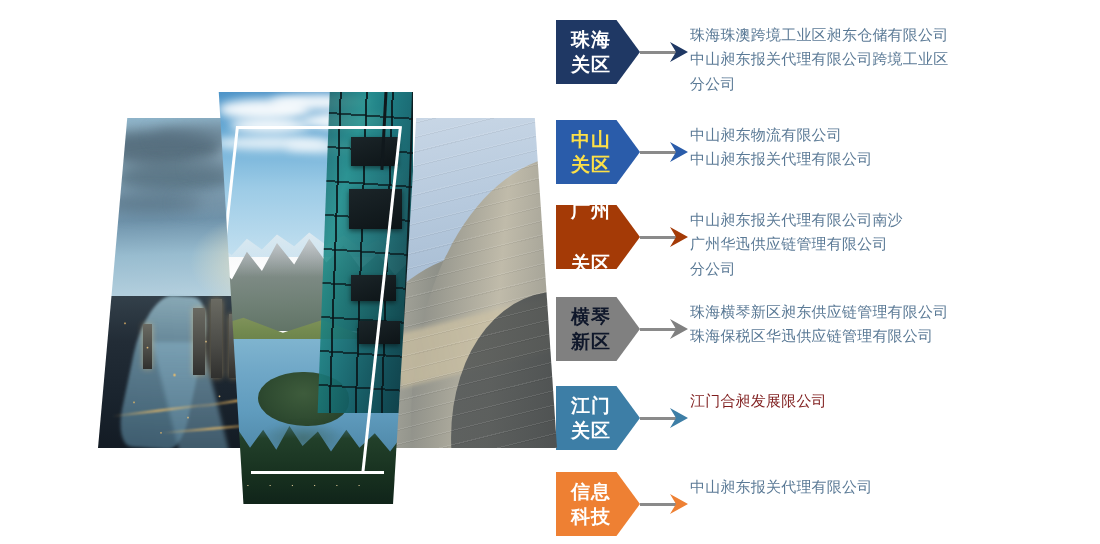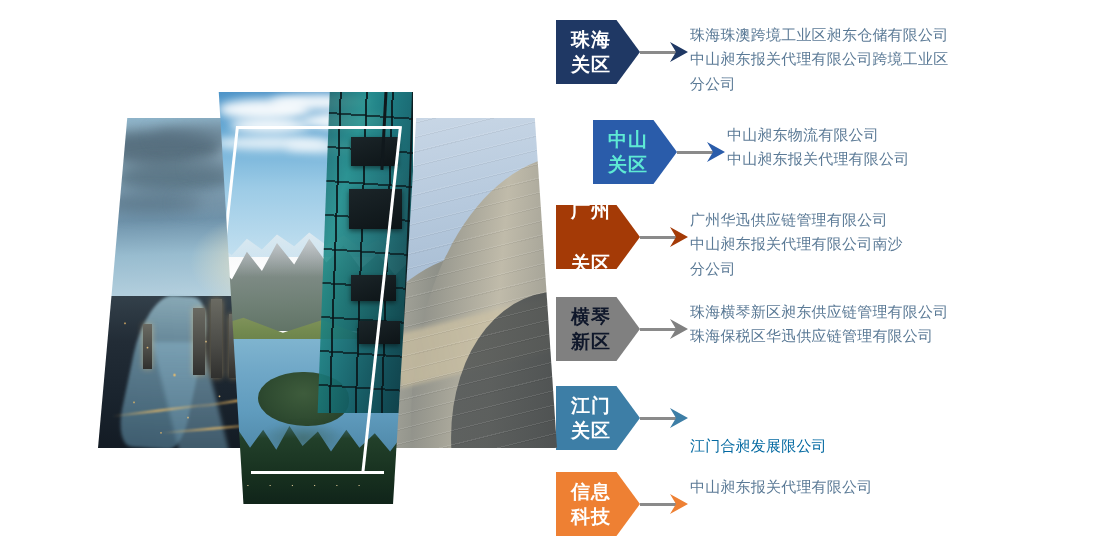"中山" div.badge { color: #5eead4 -> #fde047; margin-left: 37px -> none }
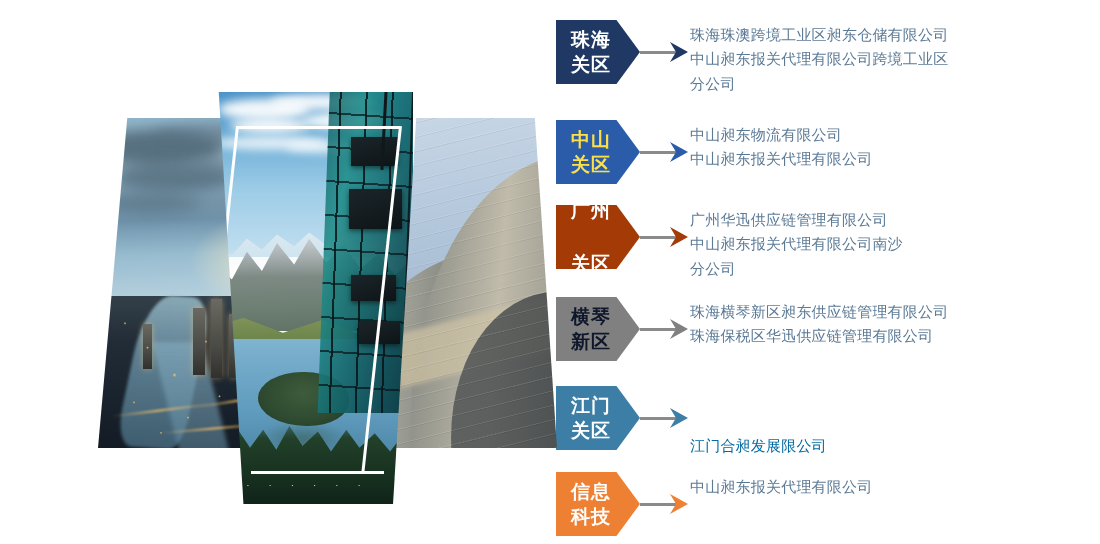"广州华迅供应链管理有限公司" span.desc-line { order: before "中山昶东报关代理有限公司南沙" -> after "中山昶东报关代理有限公司南沙" }
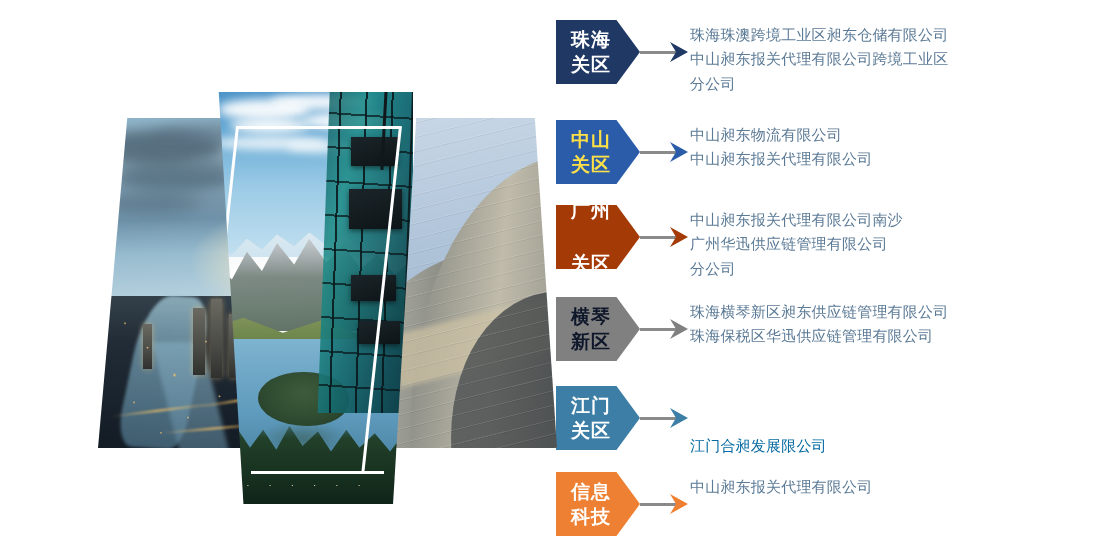"江门合昶发展限公司" div.desc { color: #0369a1 -> #7f1d1d; margin-top: 45px -> none }
